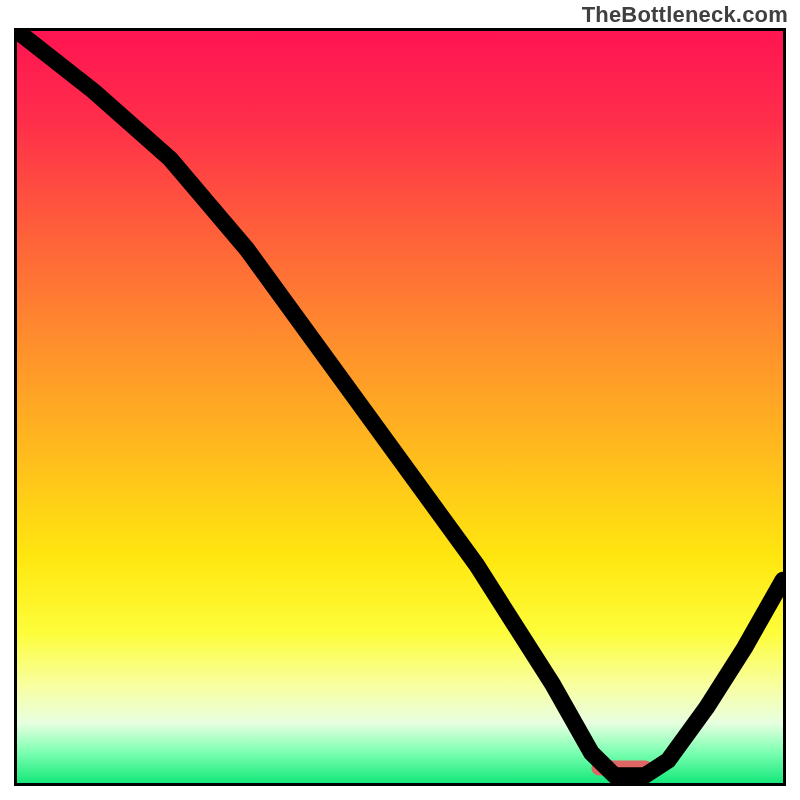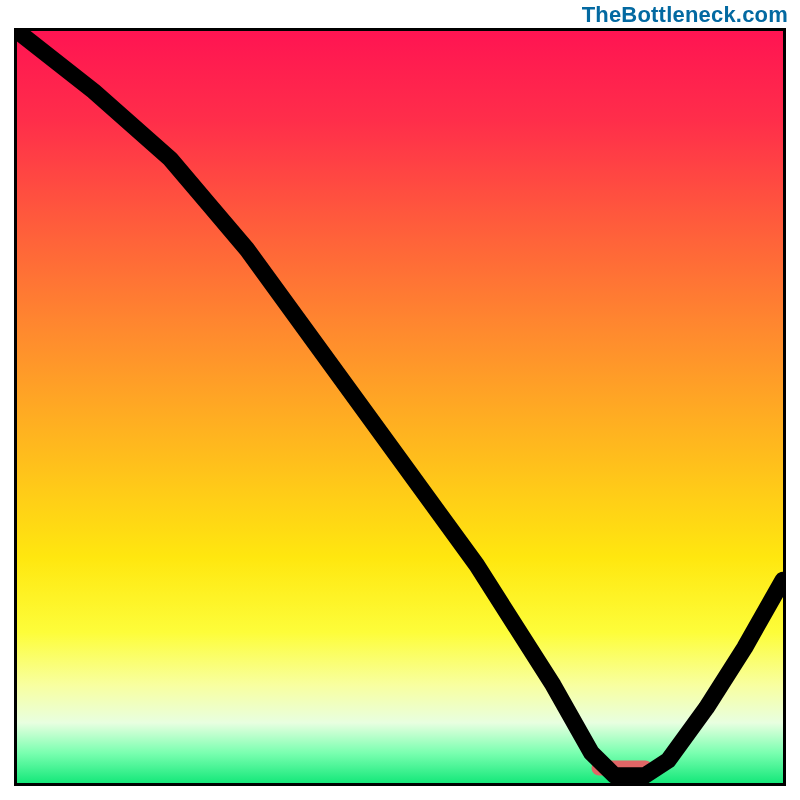"TheBottleneck.com" .watermark { color: #0369a1 -> #404040 }
